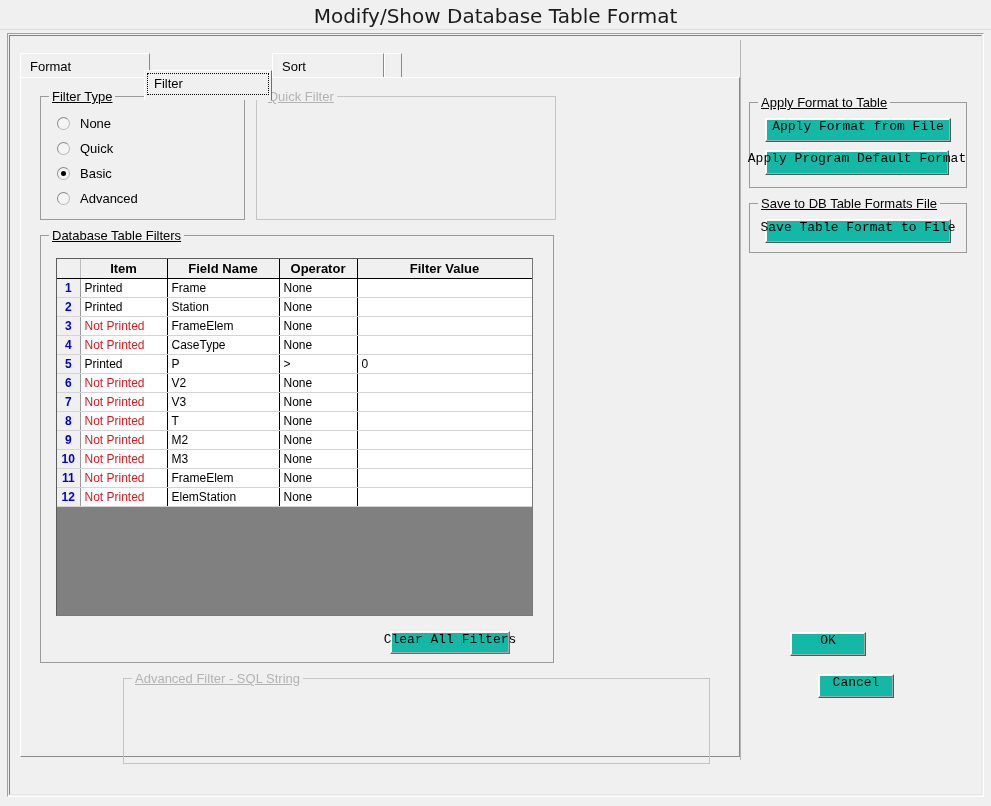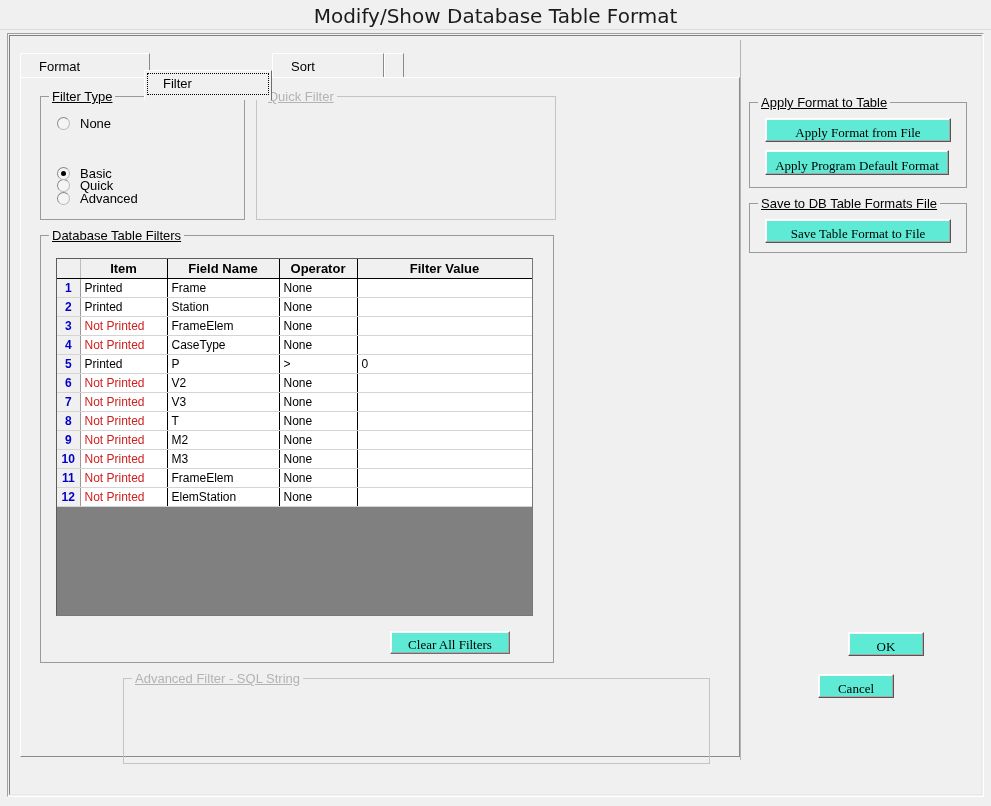"Format" .tab { padding-left: 18px -> 9px }
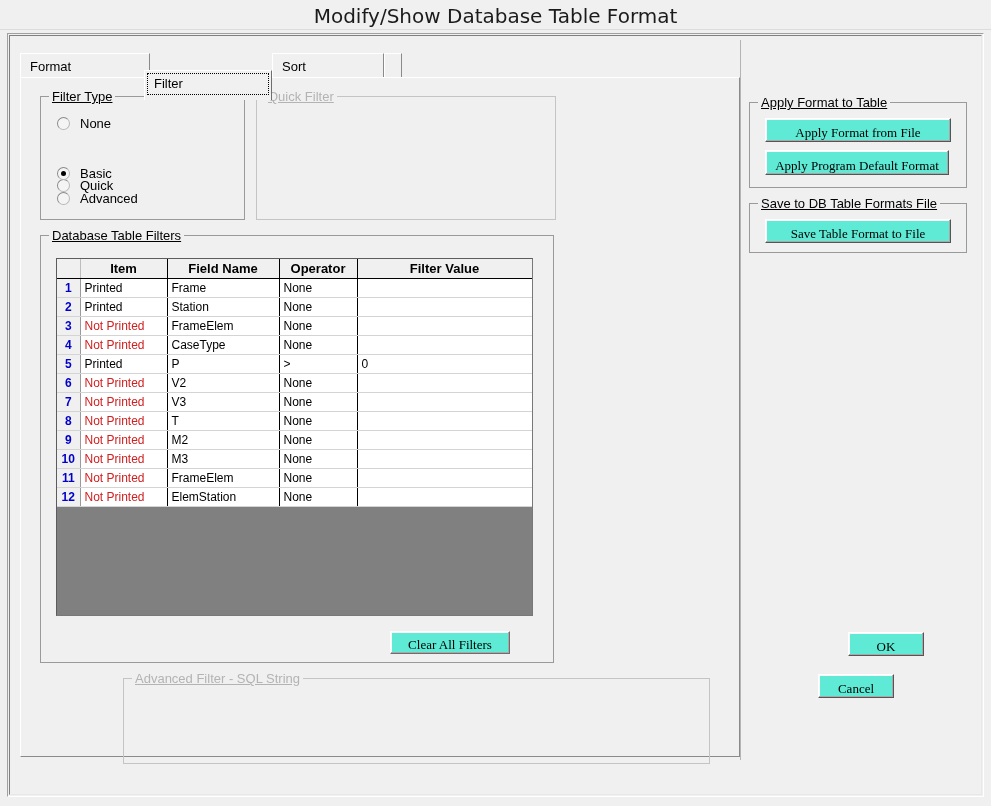"Apply Format from File" .btn { align-items: flex-end -> flex-start; background: #5eead4 -> #14b8a6; font-family: Liberation Serif, serif -> Liberation Mono, monospace }
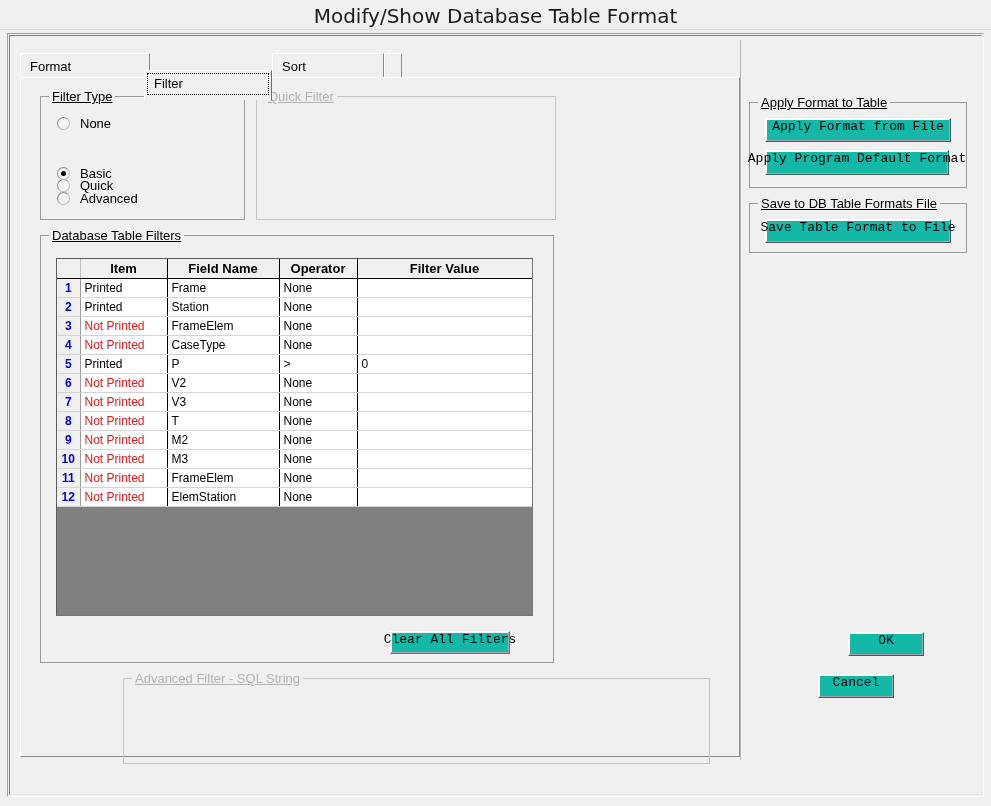"Quick" div.radio-row { margin-top: 37px -> none }
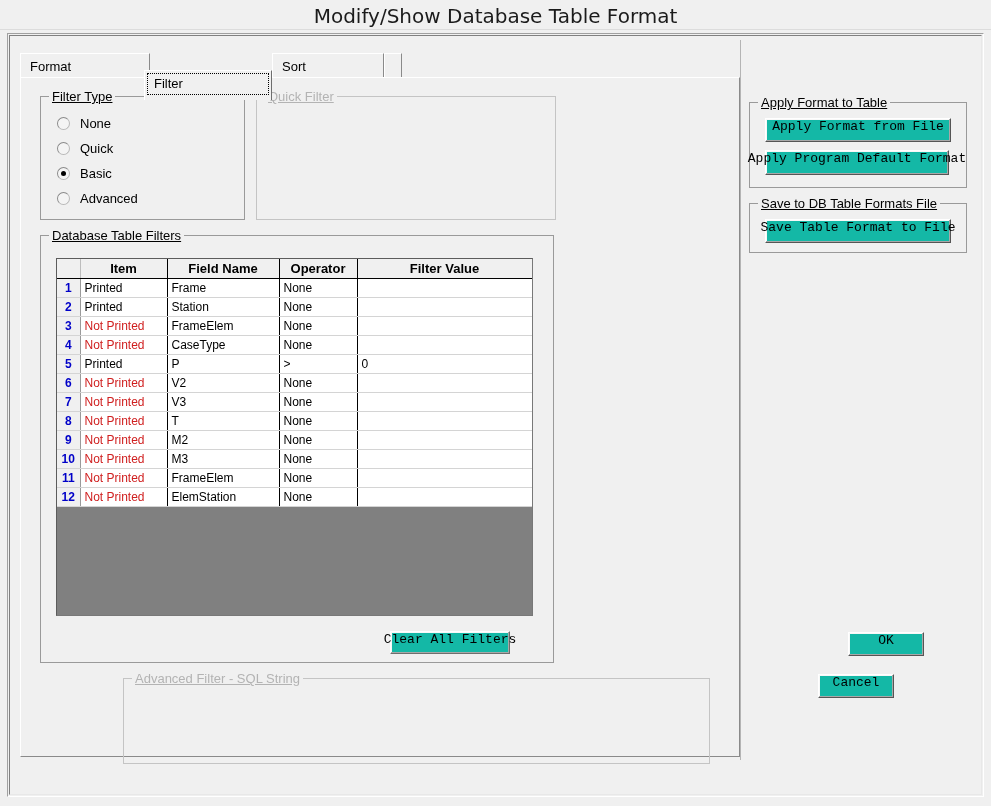"OK" div.btn { left: 848px -> 790px }
